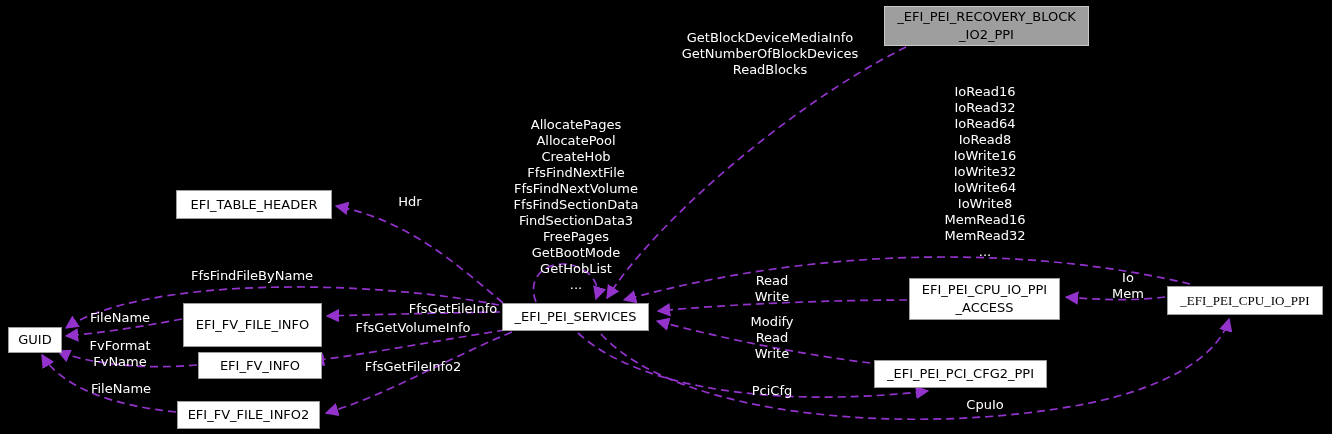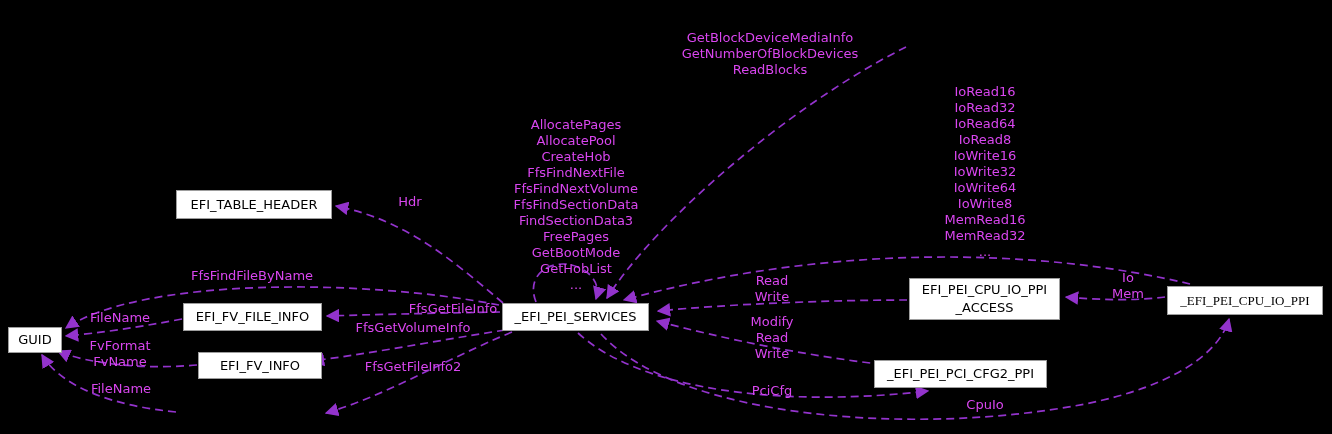"_EFI_PEI_RECOVERY_BLOCK" div.node { html: none -> <div>_EFI_PEI_RECOVERY_BLOCK _IO2_PPI</div> }
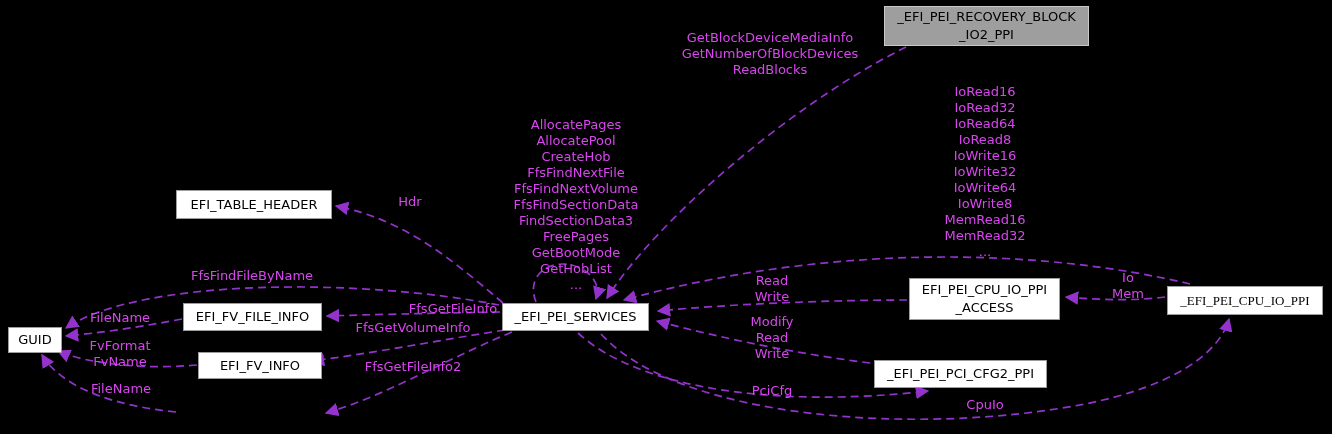"GetBlockDeviceMediaInfo" .elabel { color: #d946ef -> #ffffff }
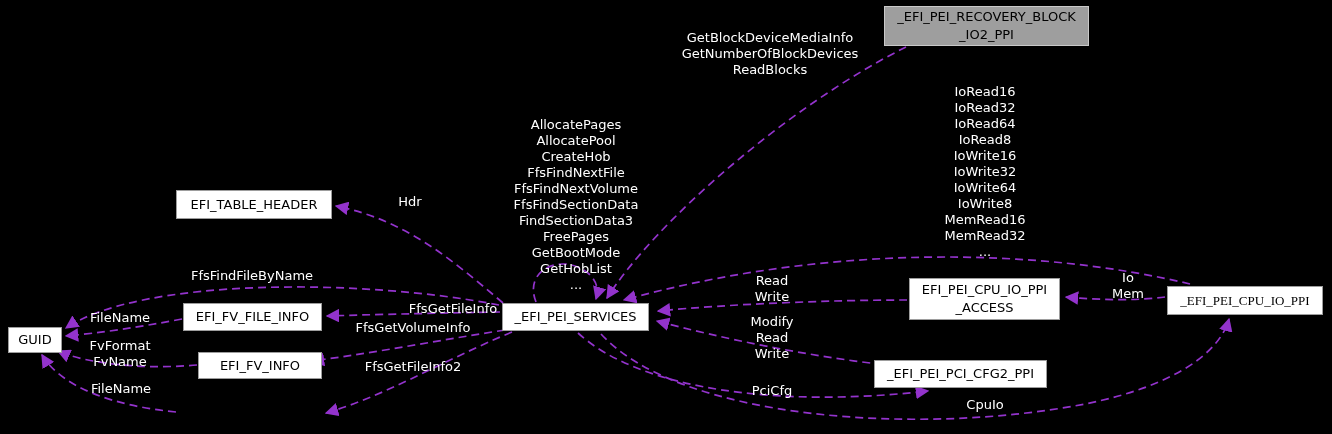"EFI_FV_FILE_INFO" div.node { height: 28px -> 44px }
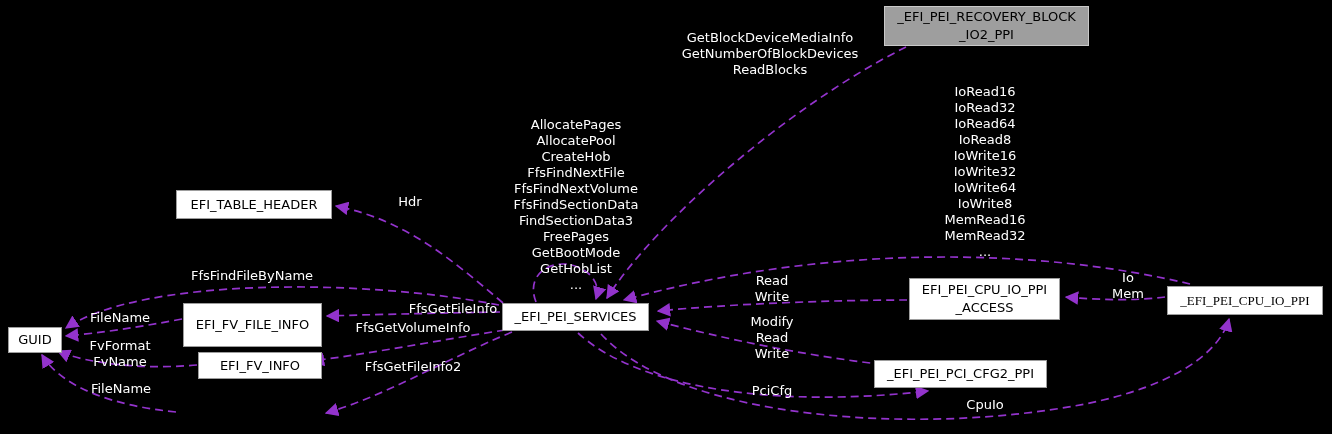"EFI_FV_FILE_INFO2" div.node { html: none -> <div>EFI_FV_FILE_INFO2</div> }
